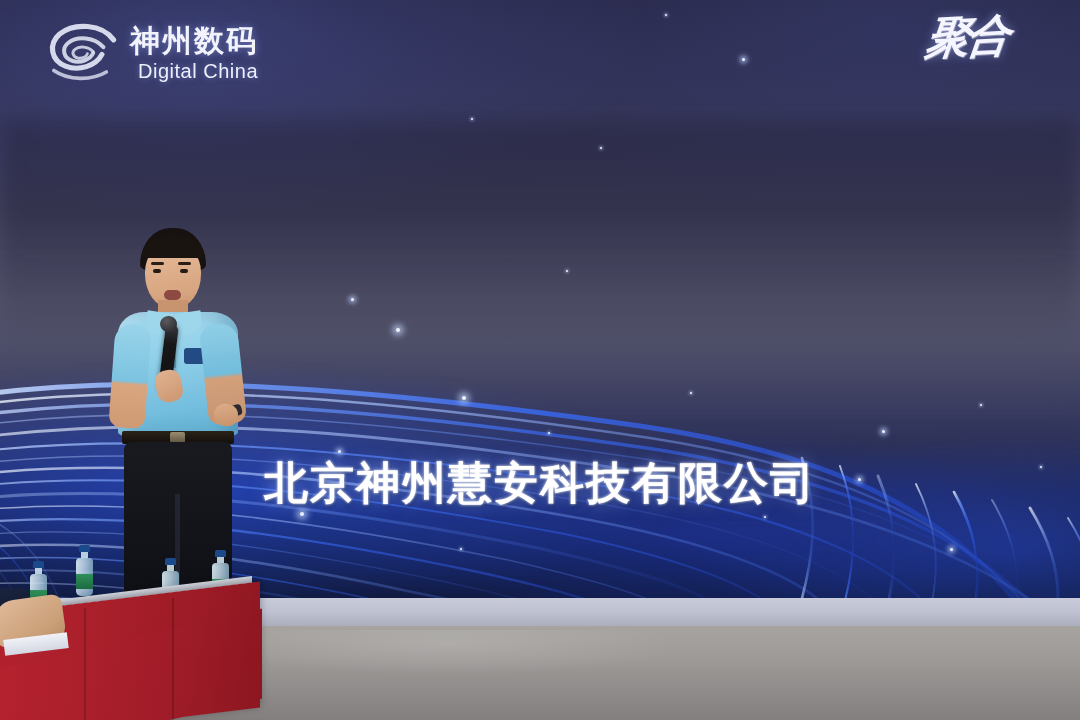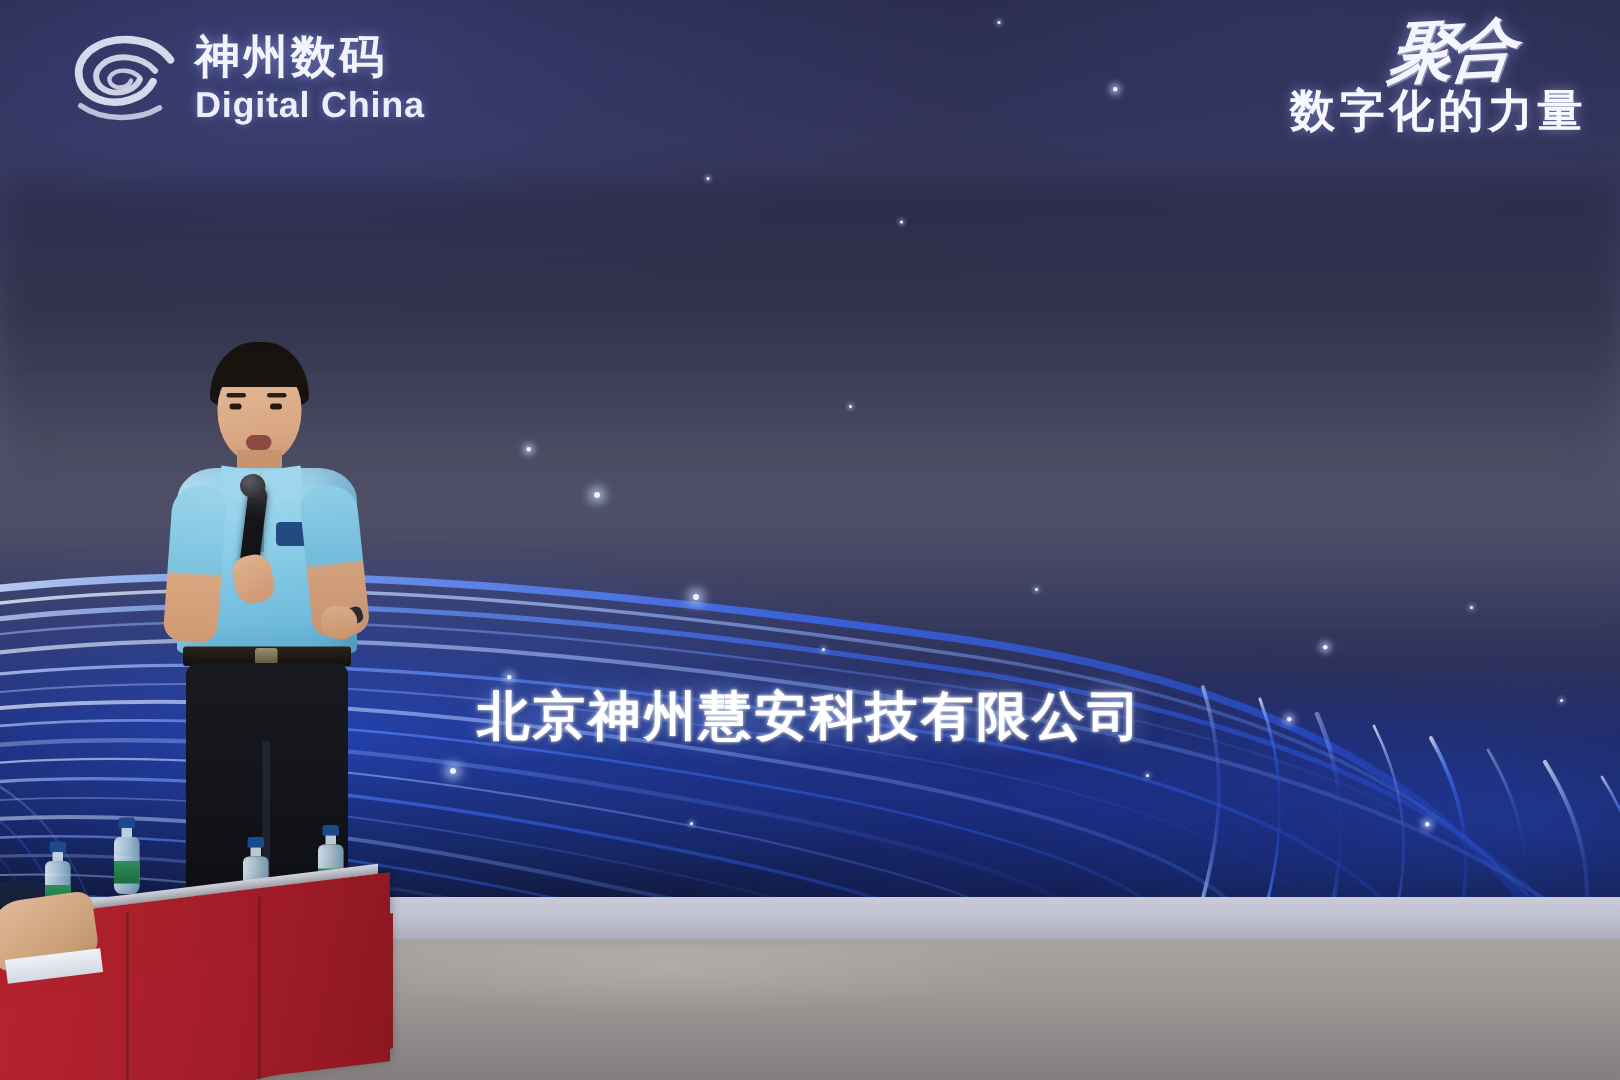"Digital China" .brand-en { font-size: 24px -> 20px; font-weight: bold -> normal }
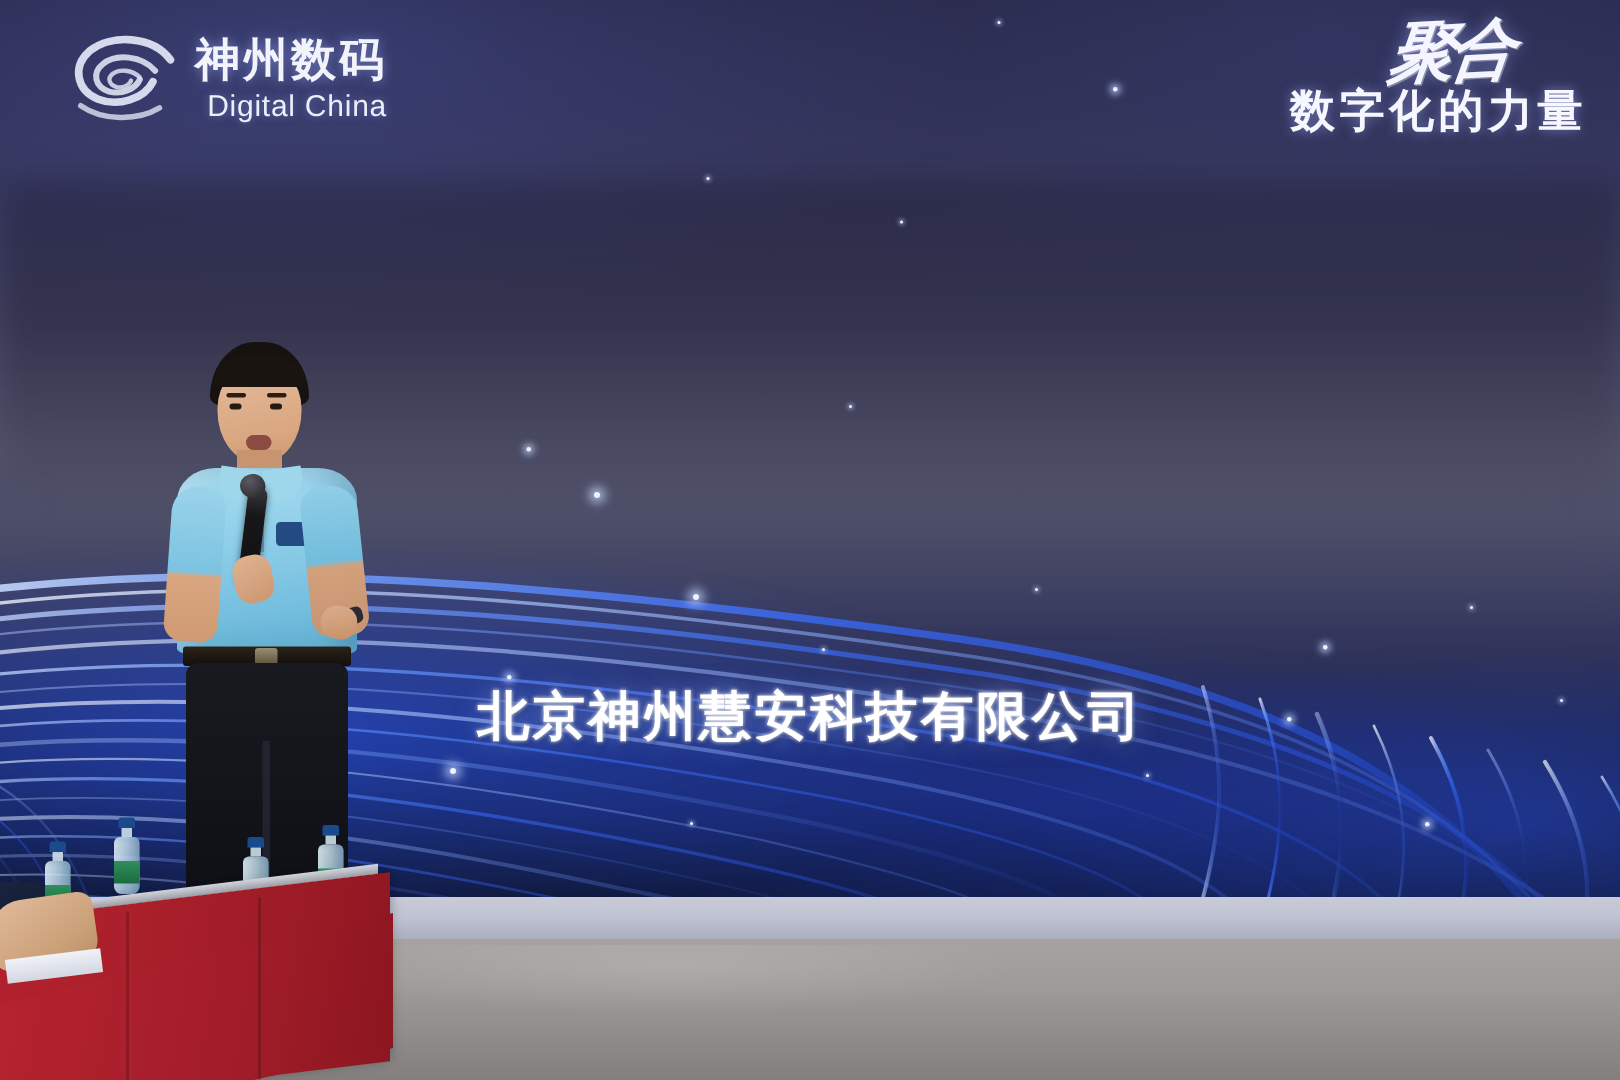"数字化的力量" div.calli-sub { html: <div>数字化的力量</div> -> none }
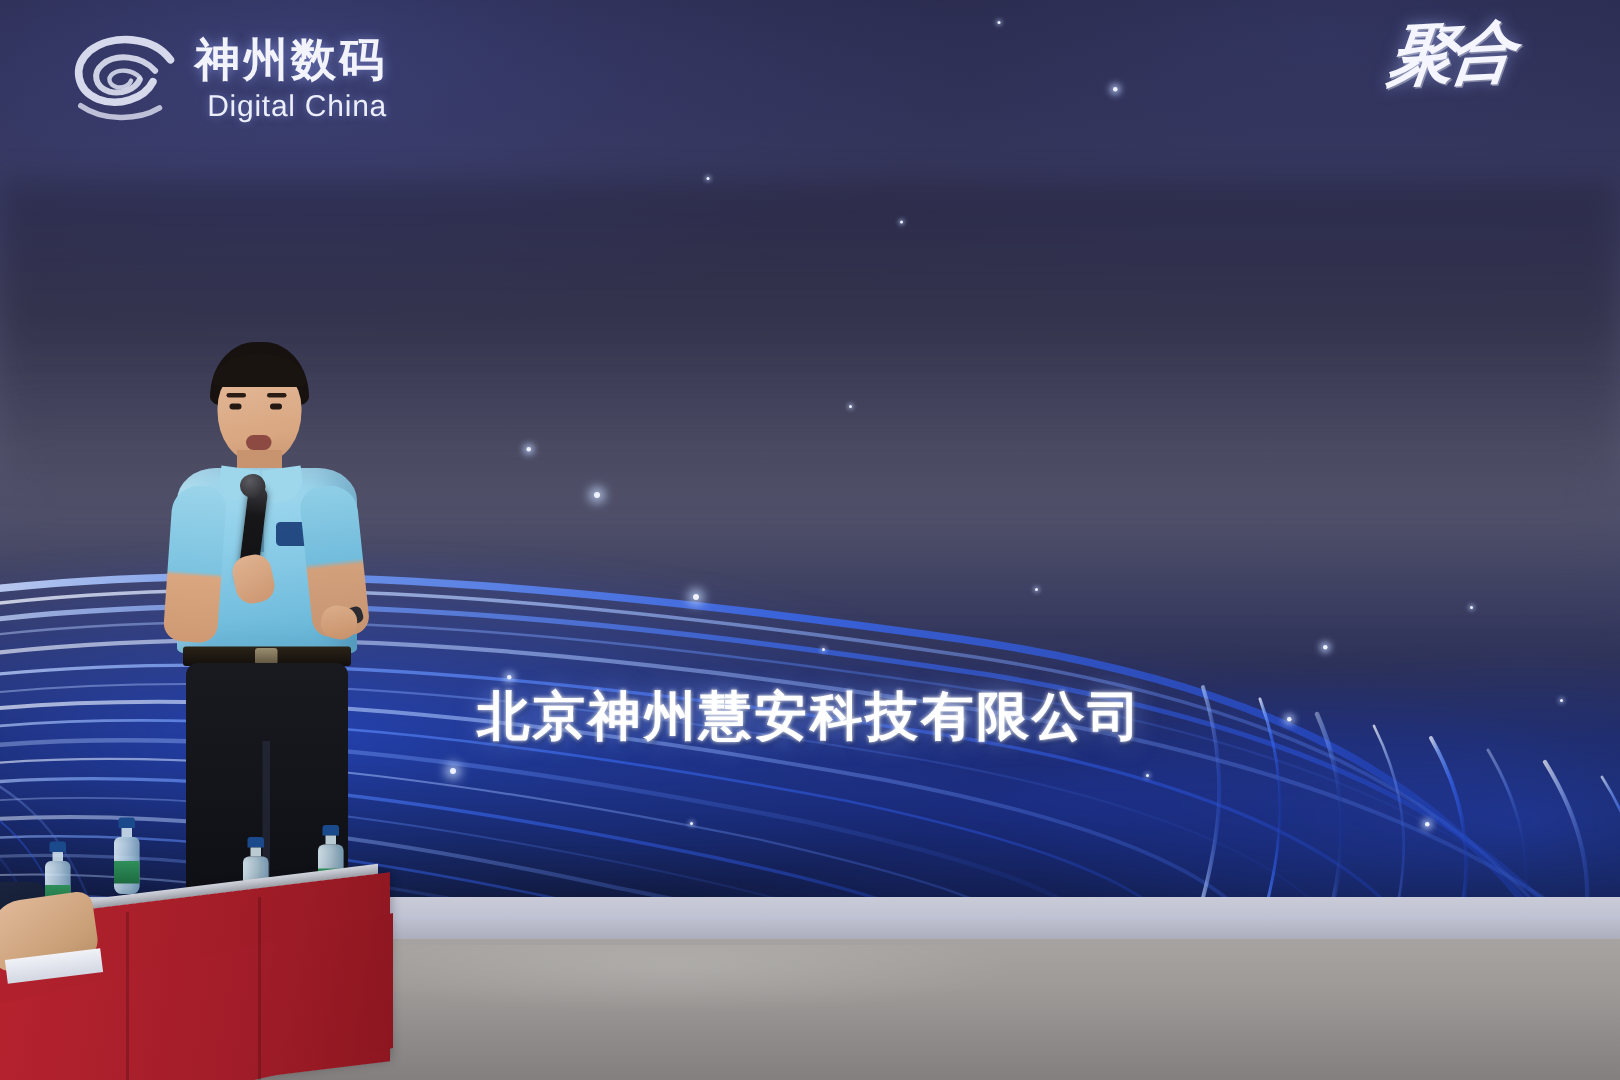"北京神州慧安科技有限公司" .slide-company { font-size: 35px -> 44px }
